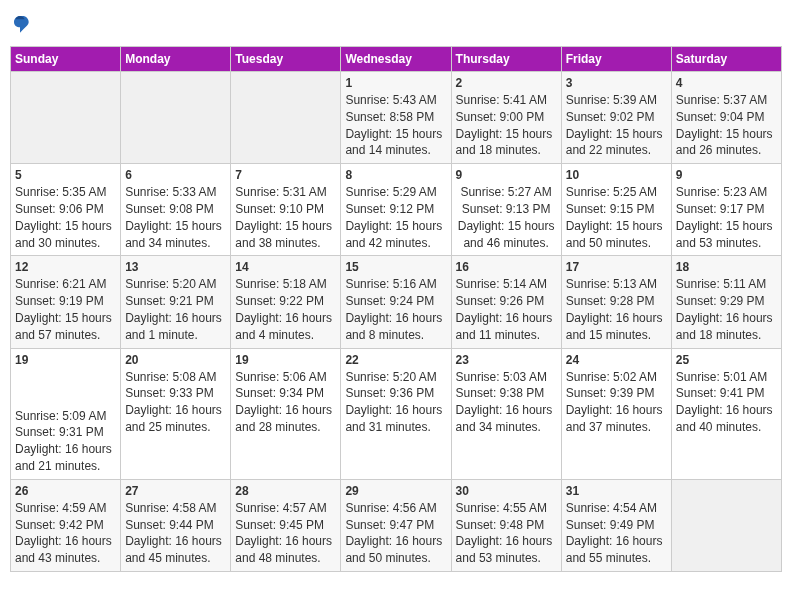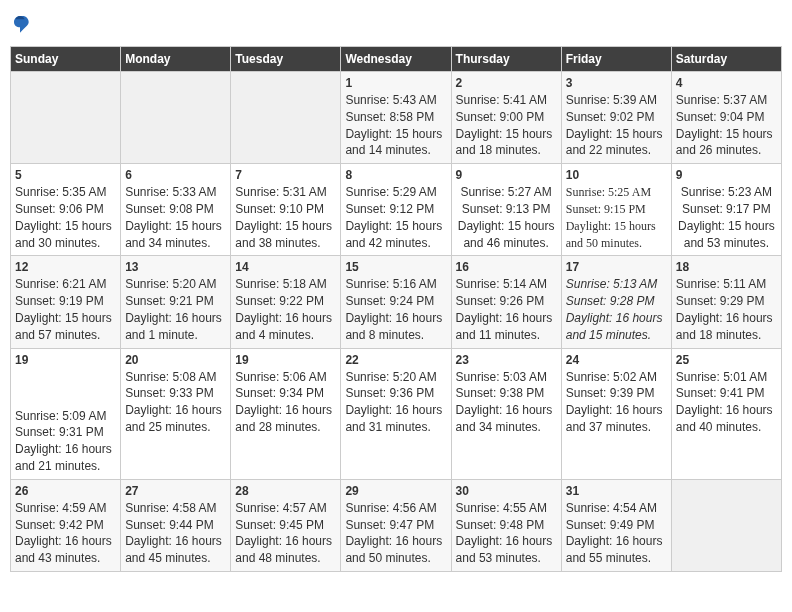"Sunday" .calendar-table thead tr th { background-color: #404040 -> #a21caf }
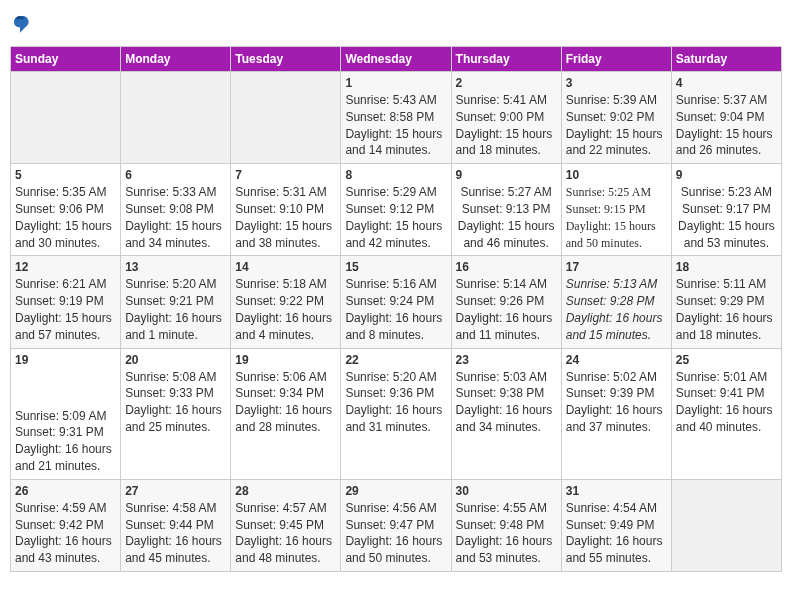"Sunrise: 5:25 AM" div.day-content { font-family: Liberation Serif, serif -> none }
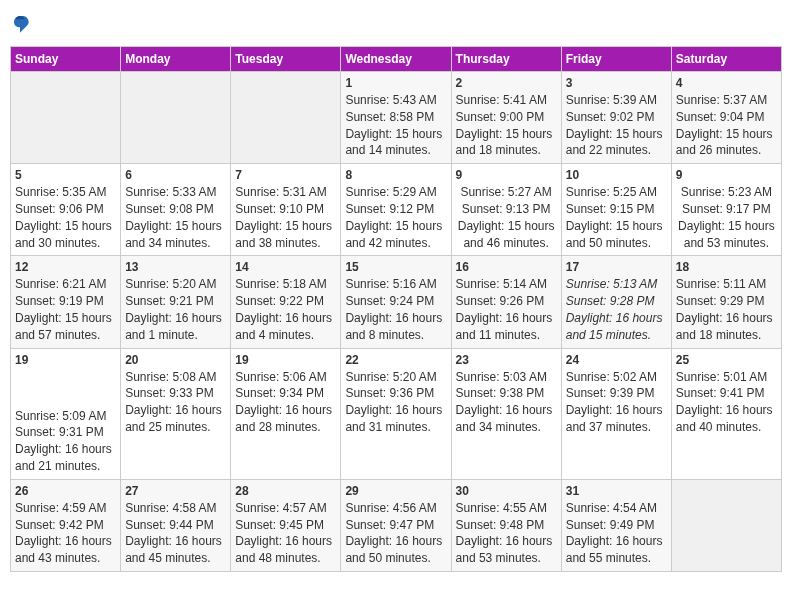"Sunrise: 5:23 AM" div.day-content { text-align: center -> none }
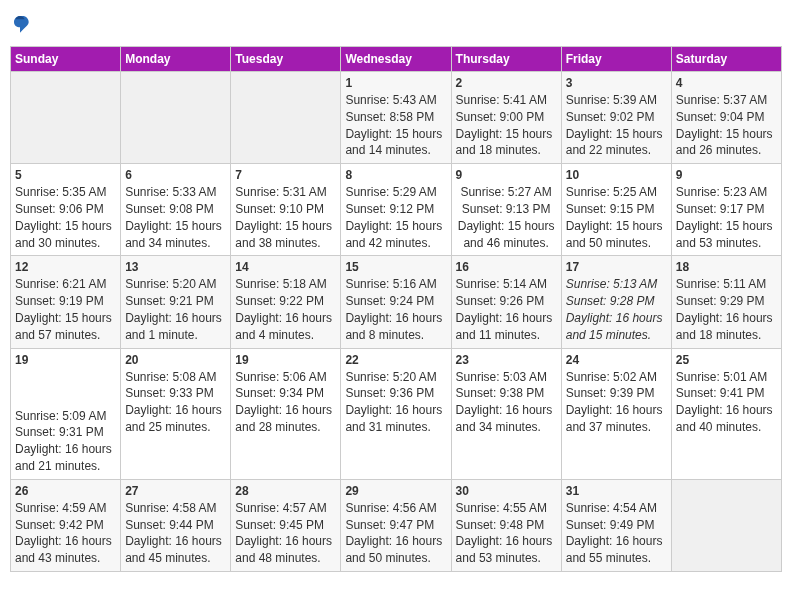"Sunrise: 5:13 AM" div.day-content { font-style: italic -> none }
